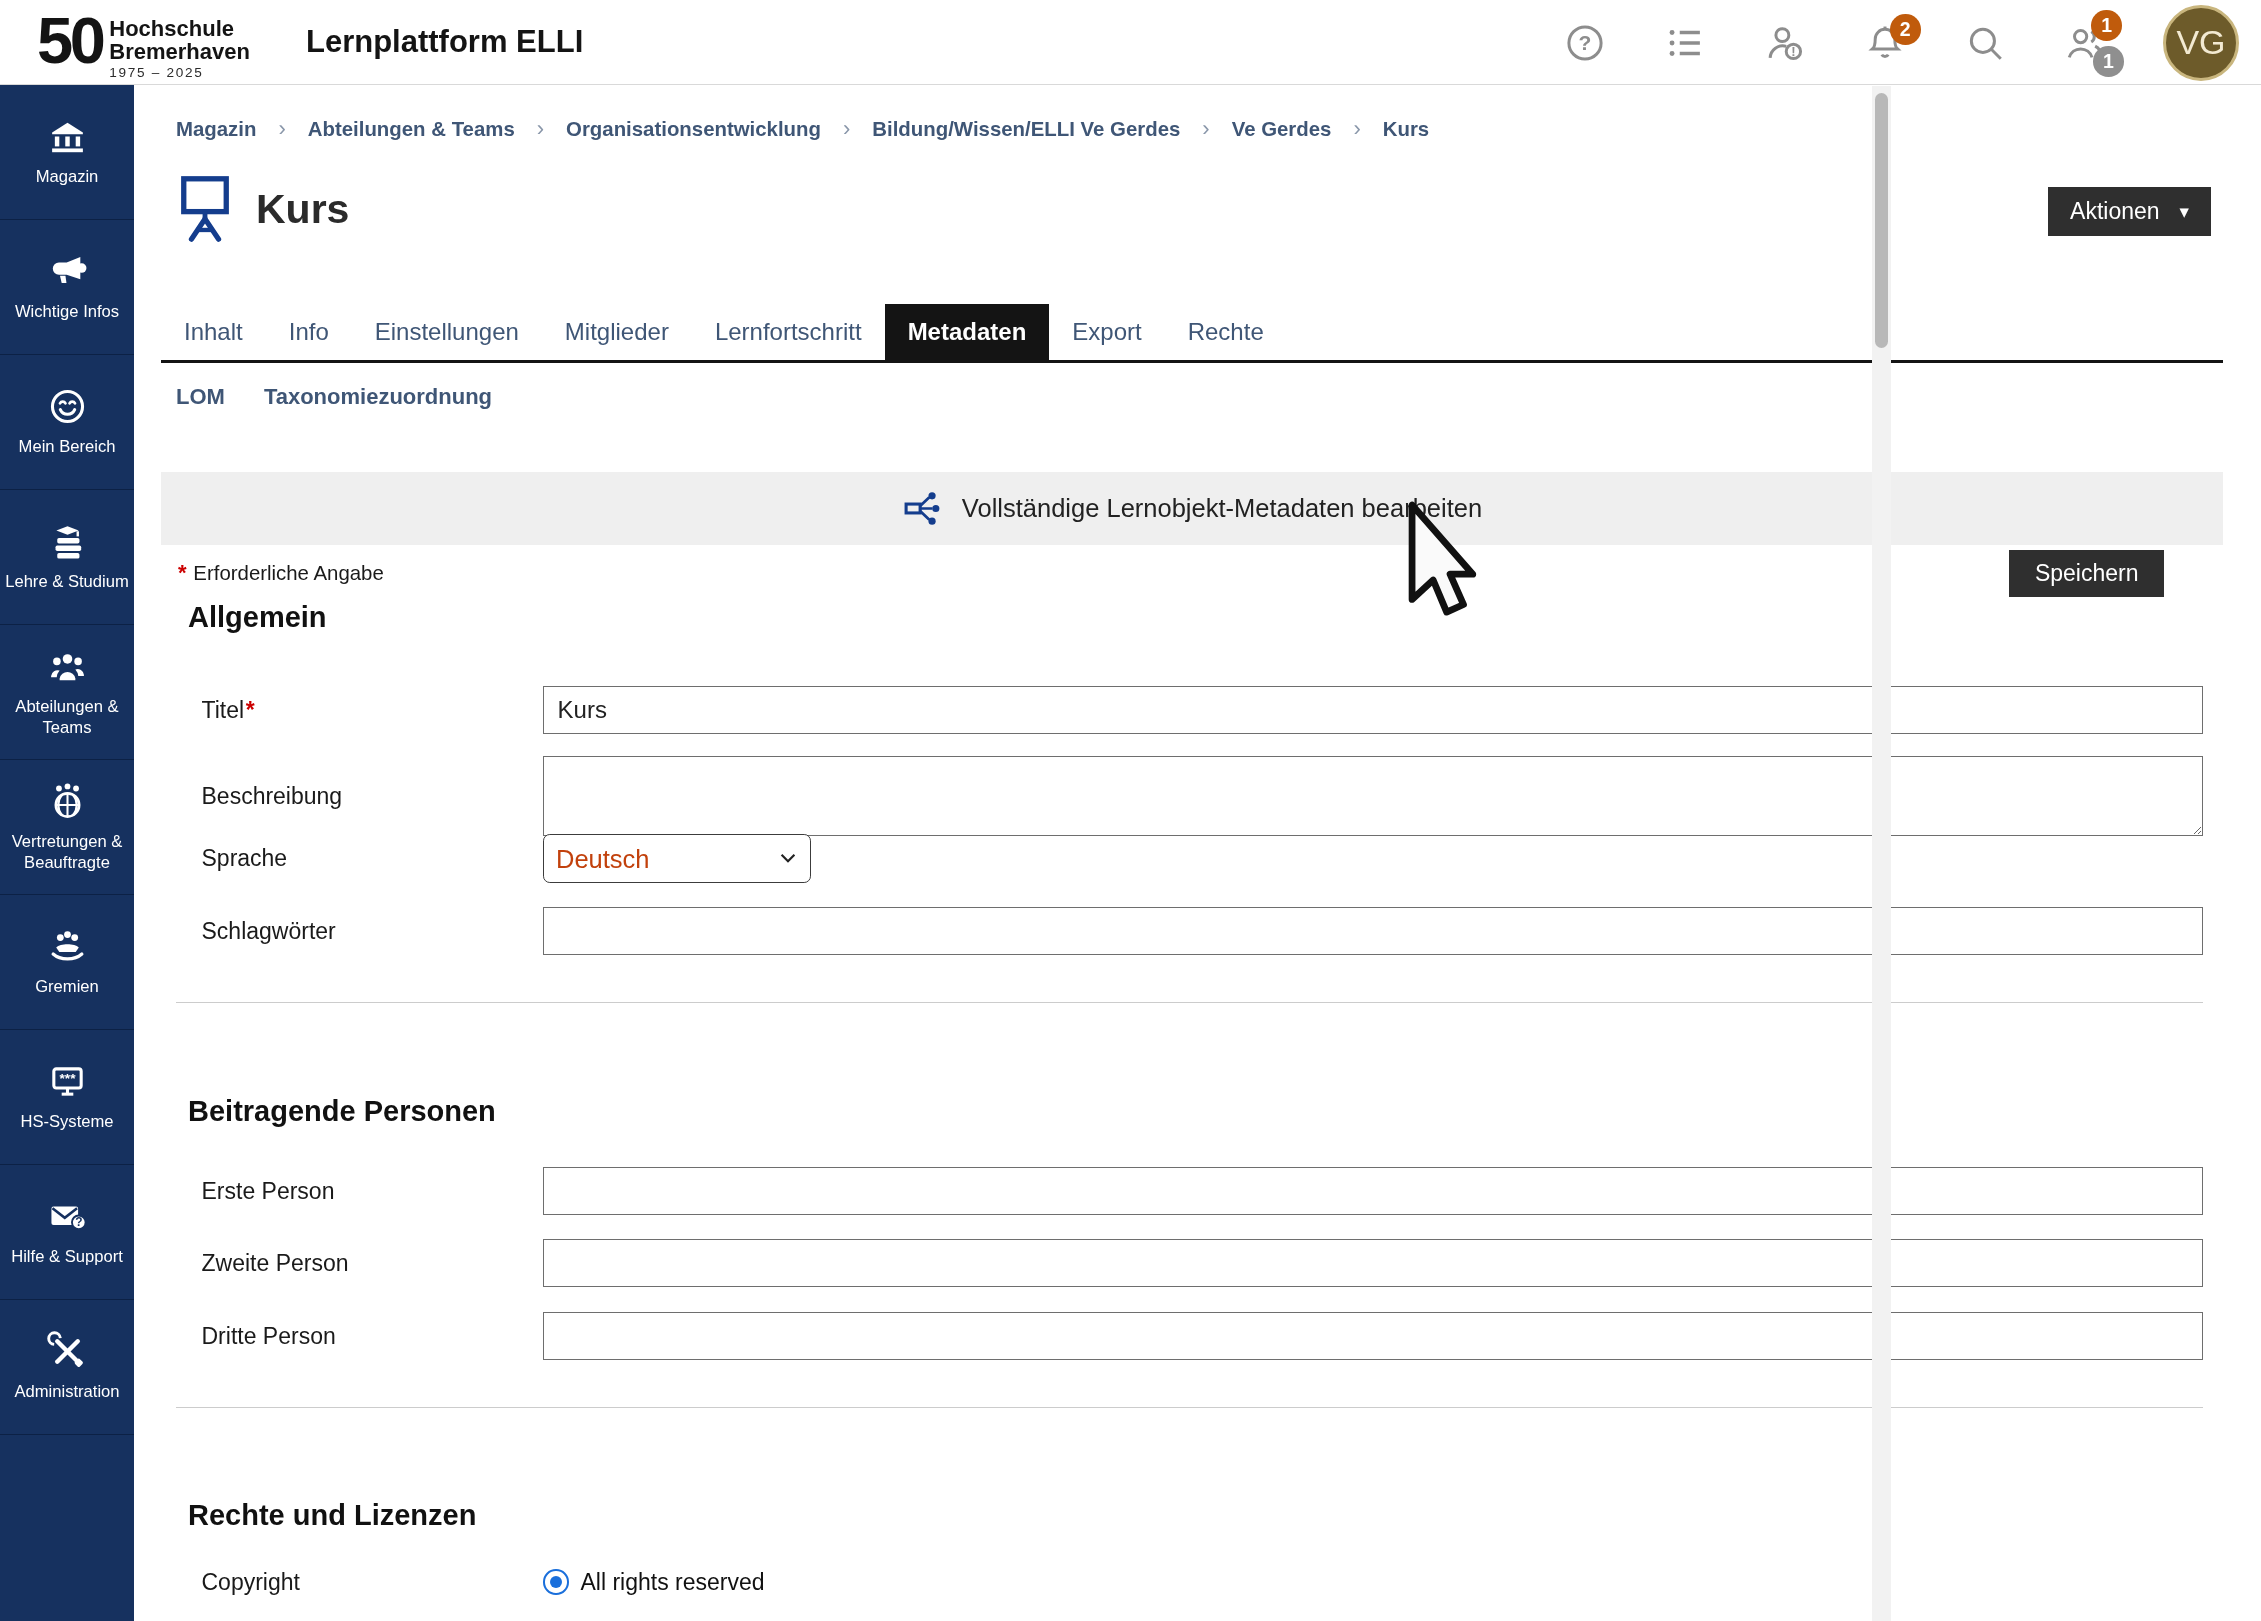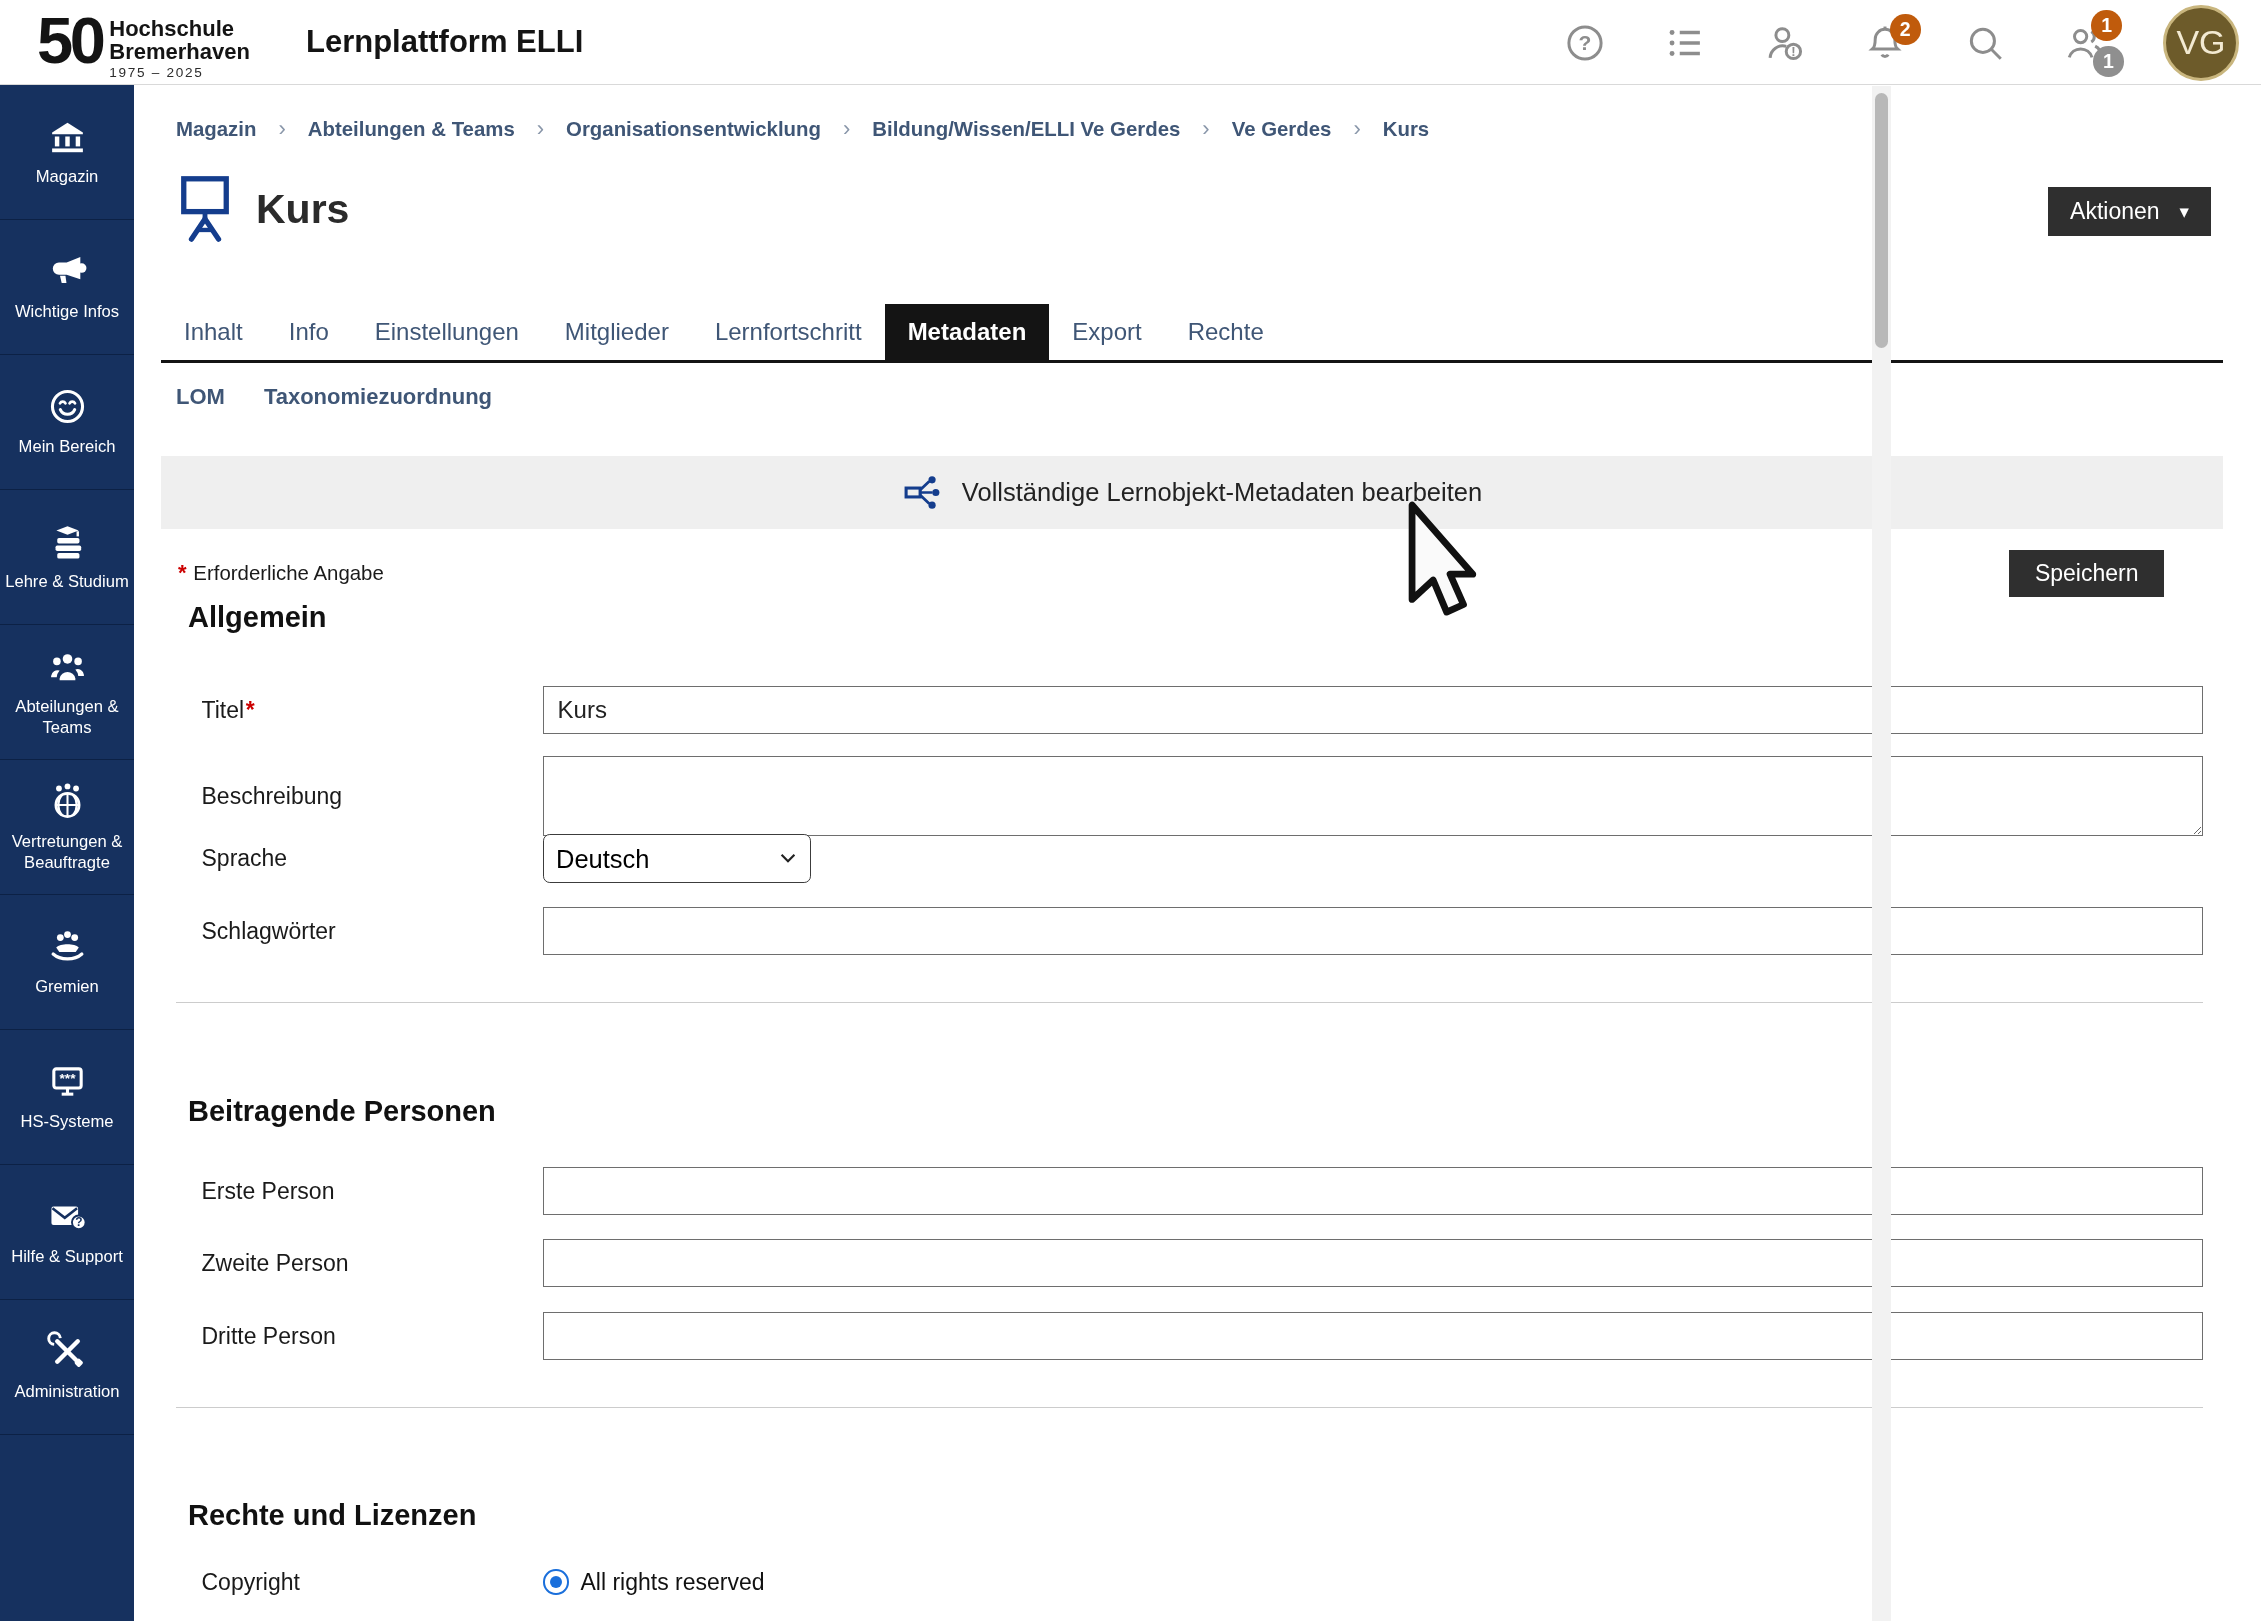"Vollständige Lernobjekt-Metadaten" .meta-bar { top: 371px -> 387px }
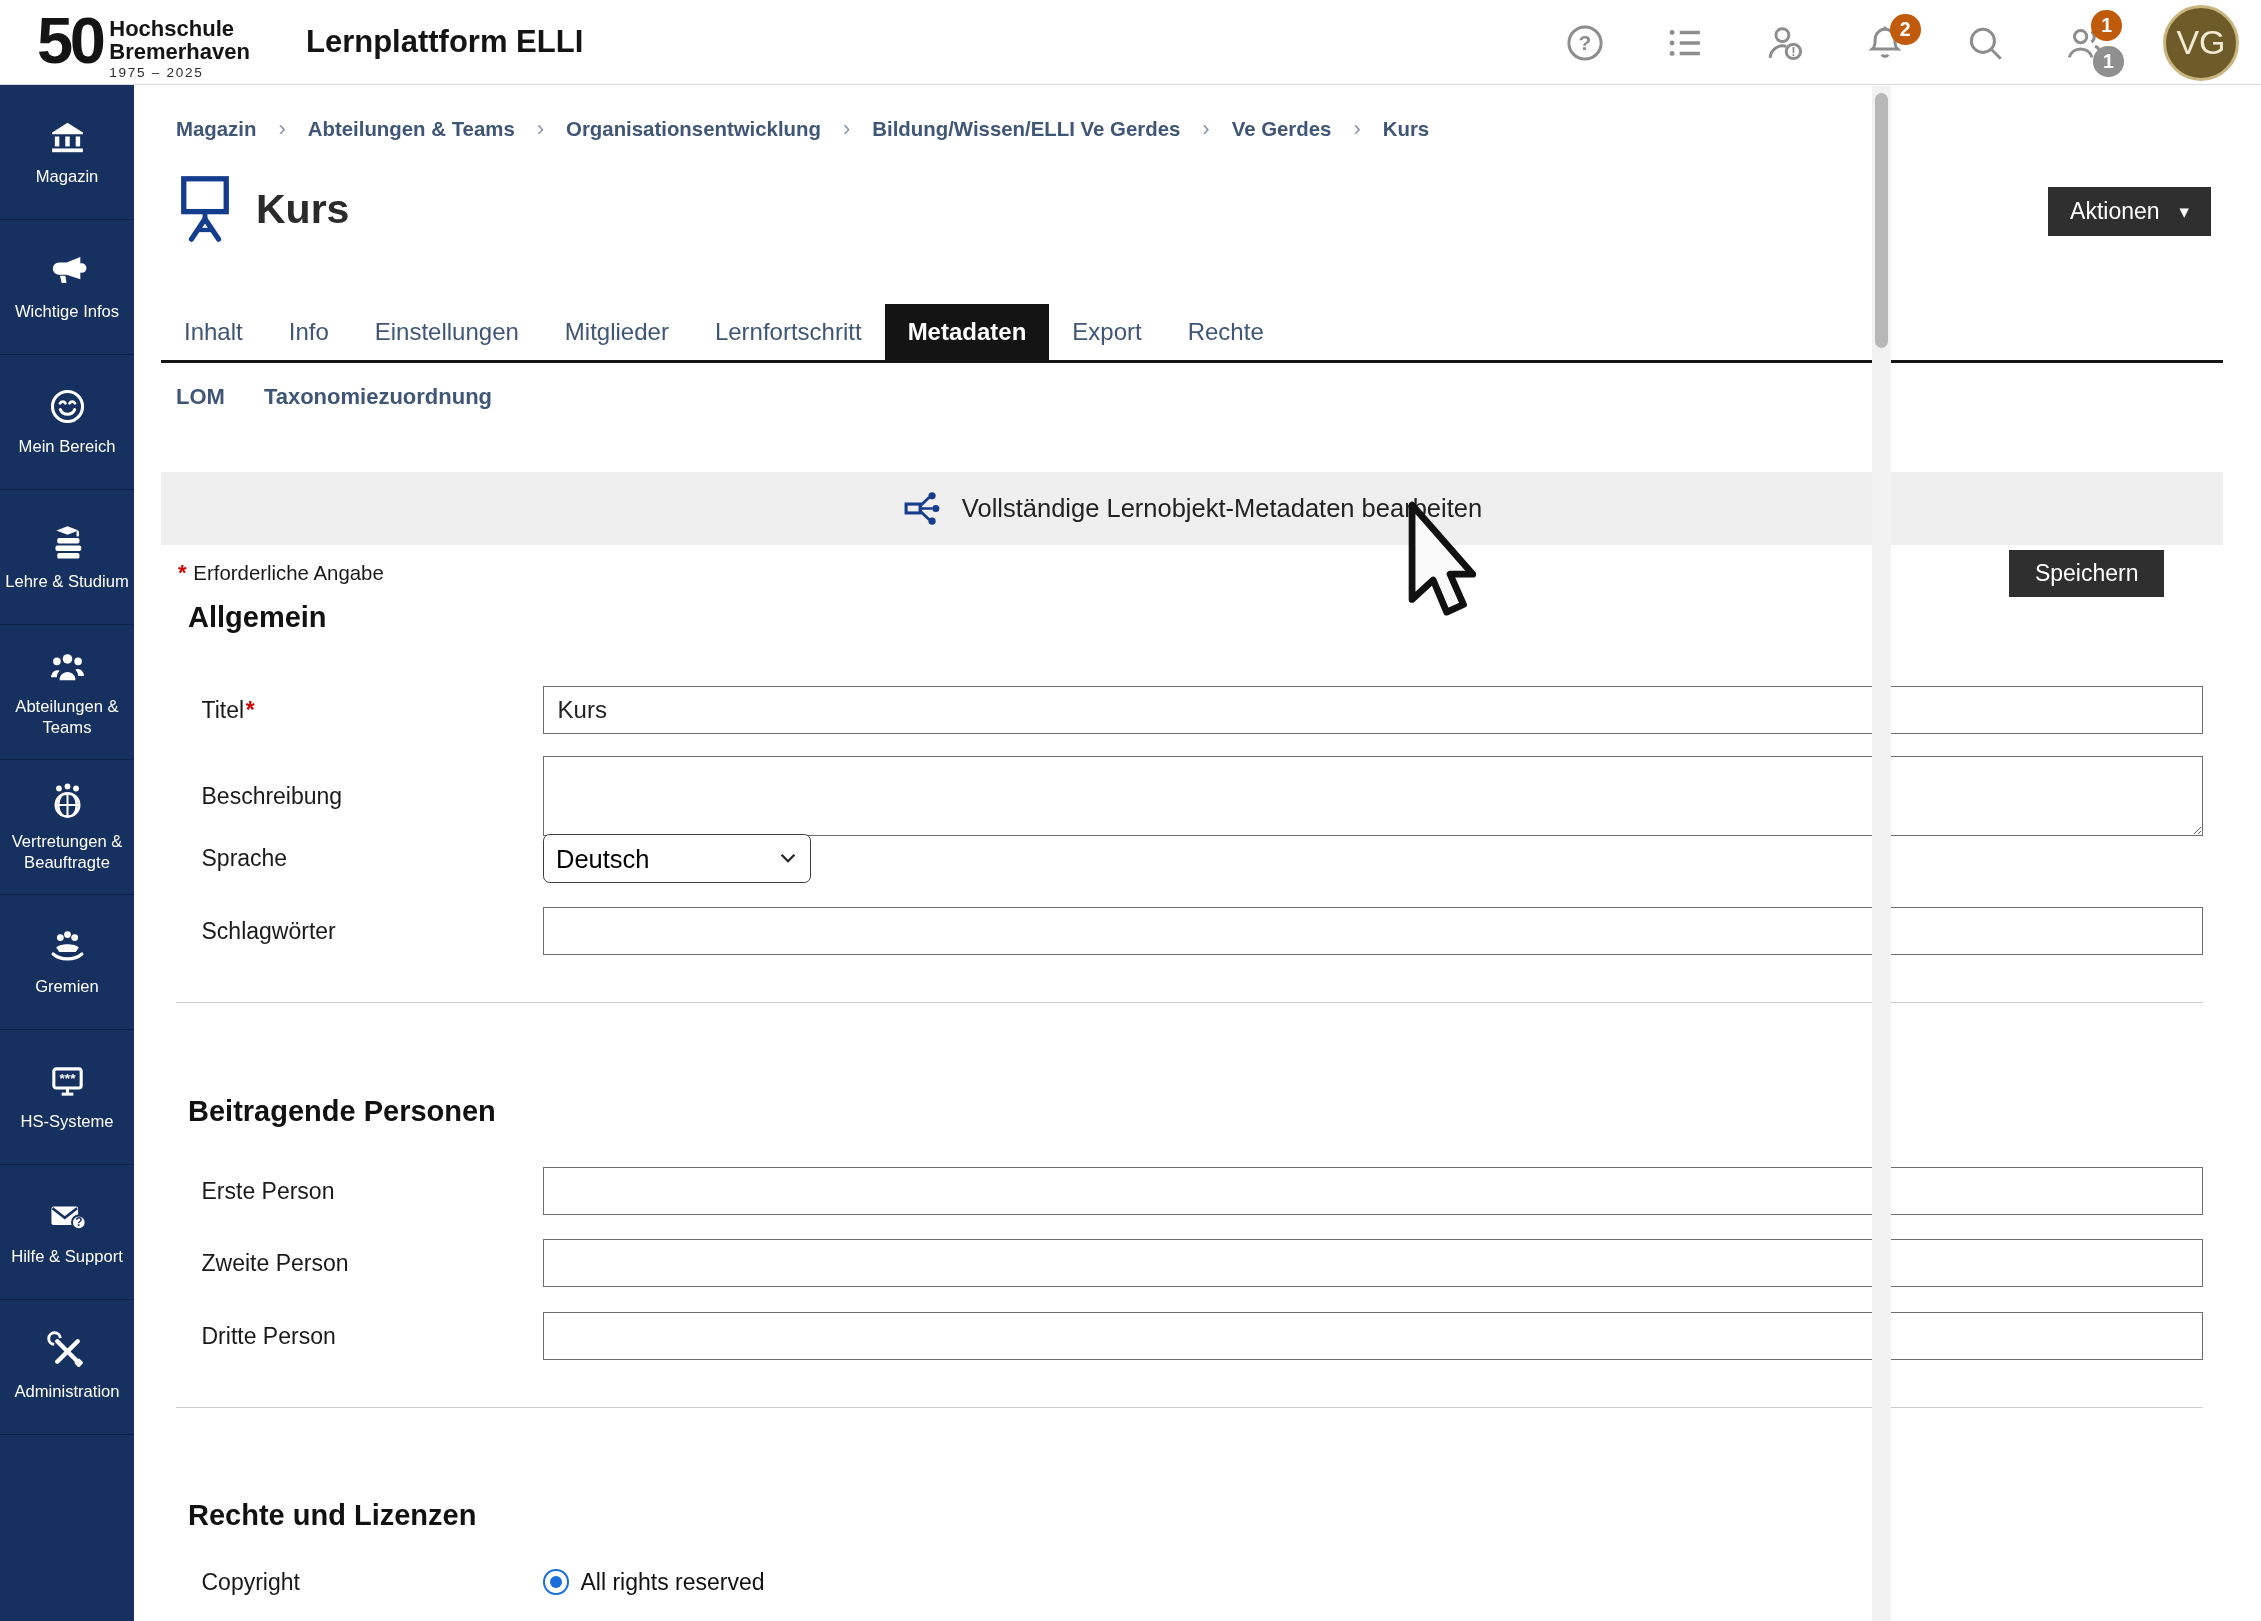"Deutsch" .select { color: #000000 -> #c2410c }
